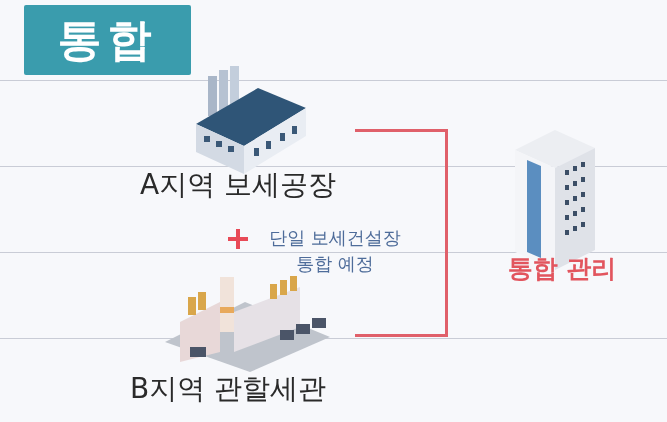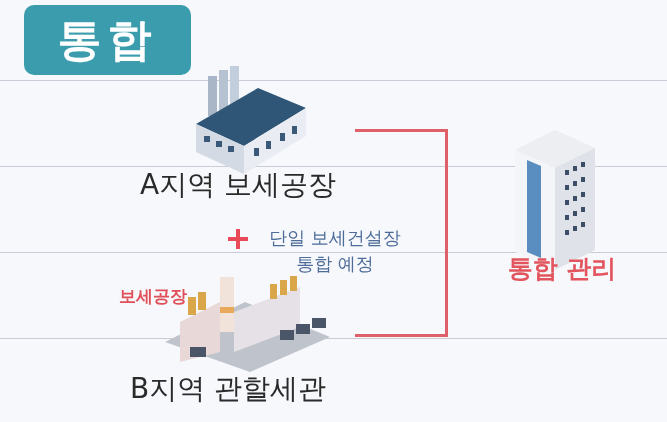"통합" .badge { border-radius: 10px -> 2px }
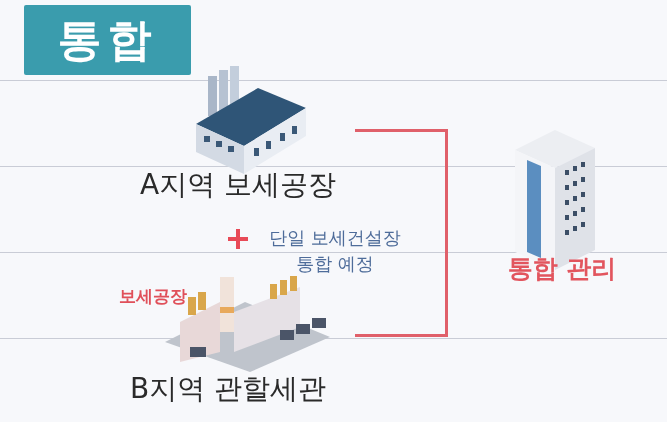"보세공장" div { html: <div>보세공장</div> -> none }
